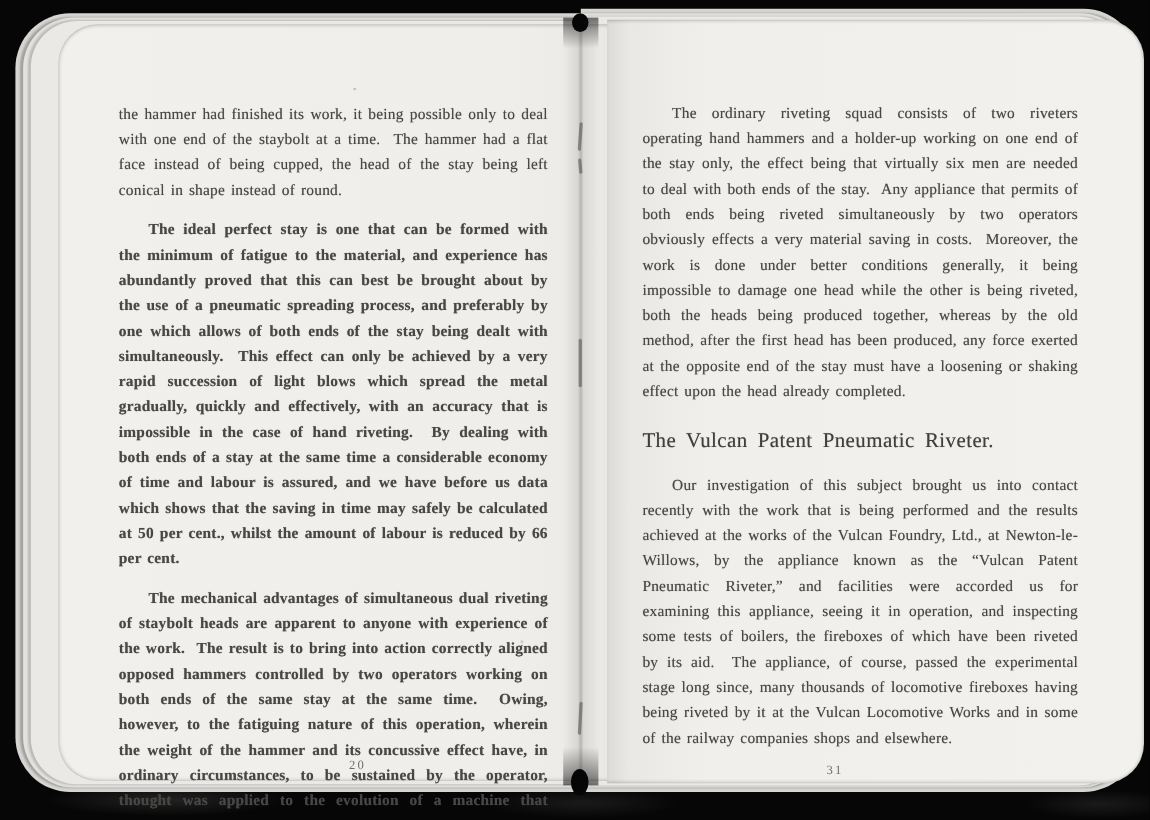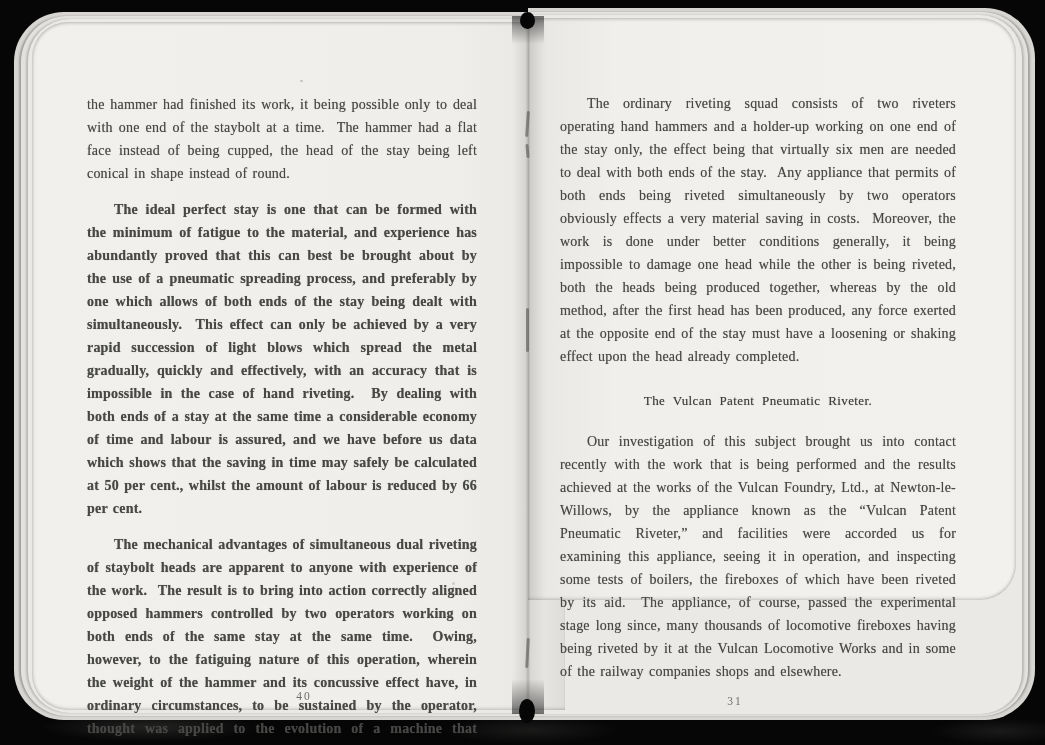"the hammer had finished its" .page-left { left: 32px -> 53px }
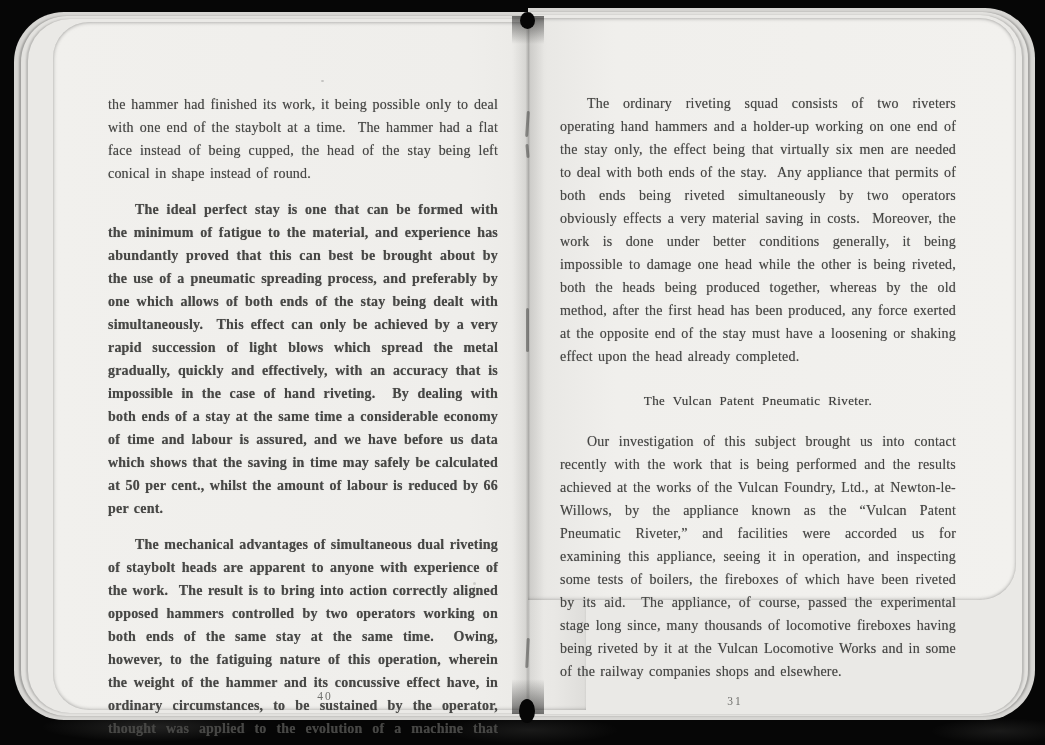"The ordinary riveting squad consists" .page-right { height: 582px -> 694px; left: 528px -> 552px }
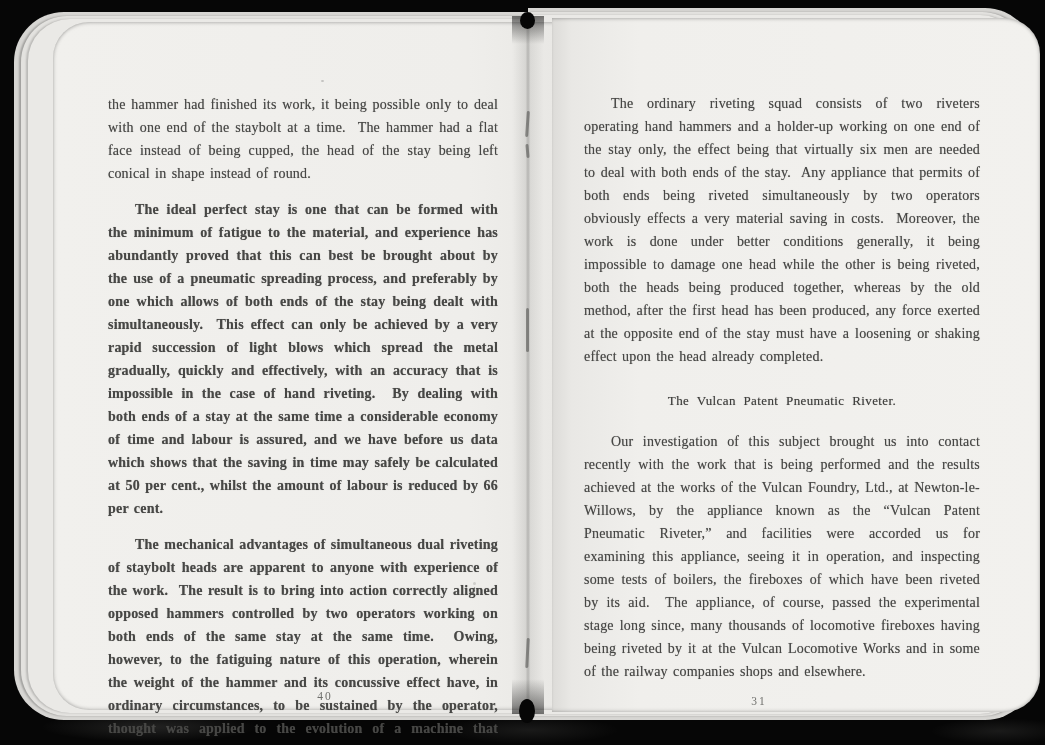"The Vulcan Patent Pneumatic Riveter." .section-heading { font-size: 13px -> 19px; text-align: center -> none }
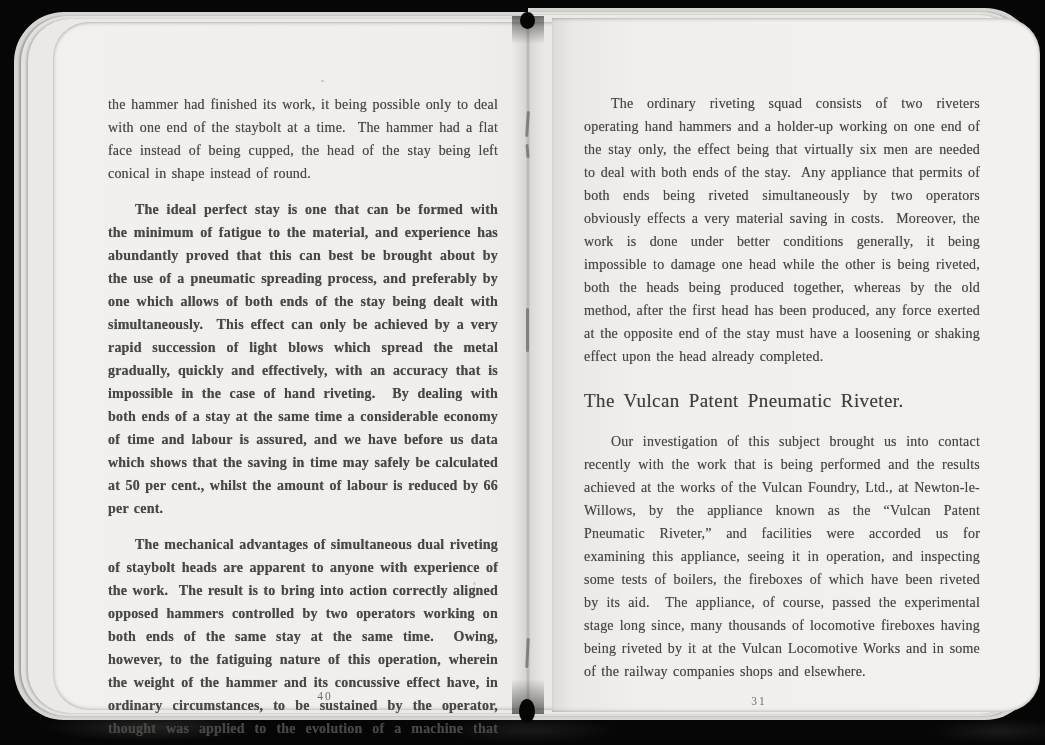"40" div.page-num { text: 40 -> 20 }
